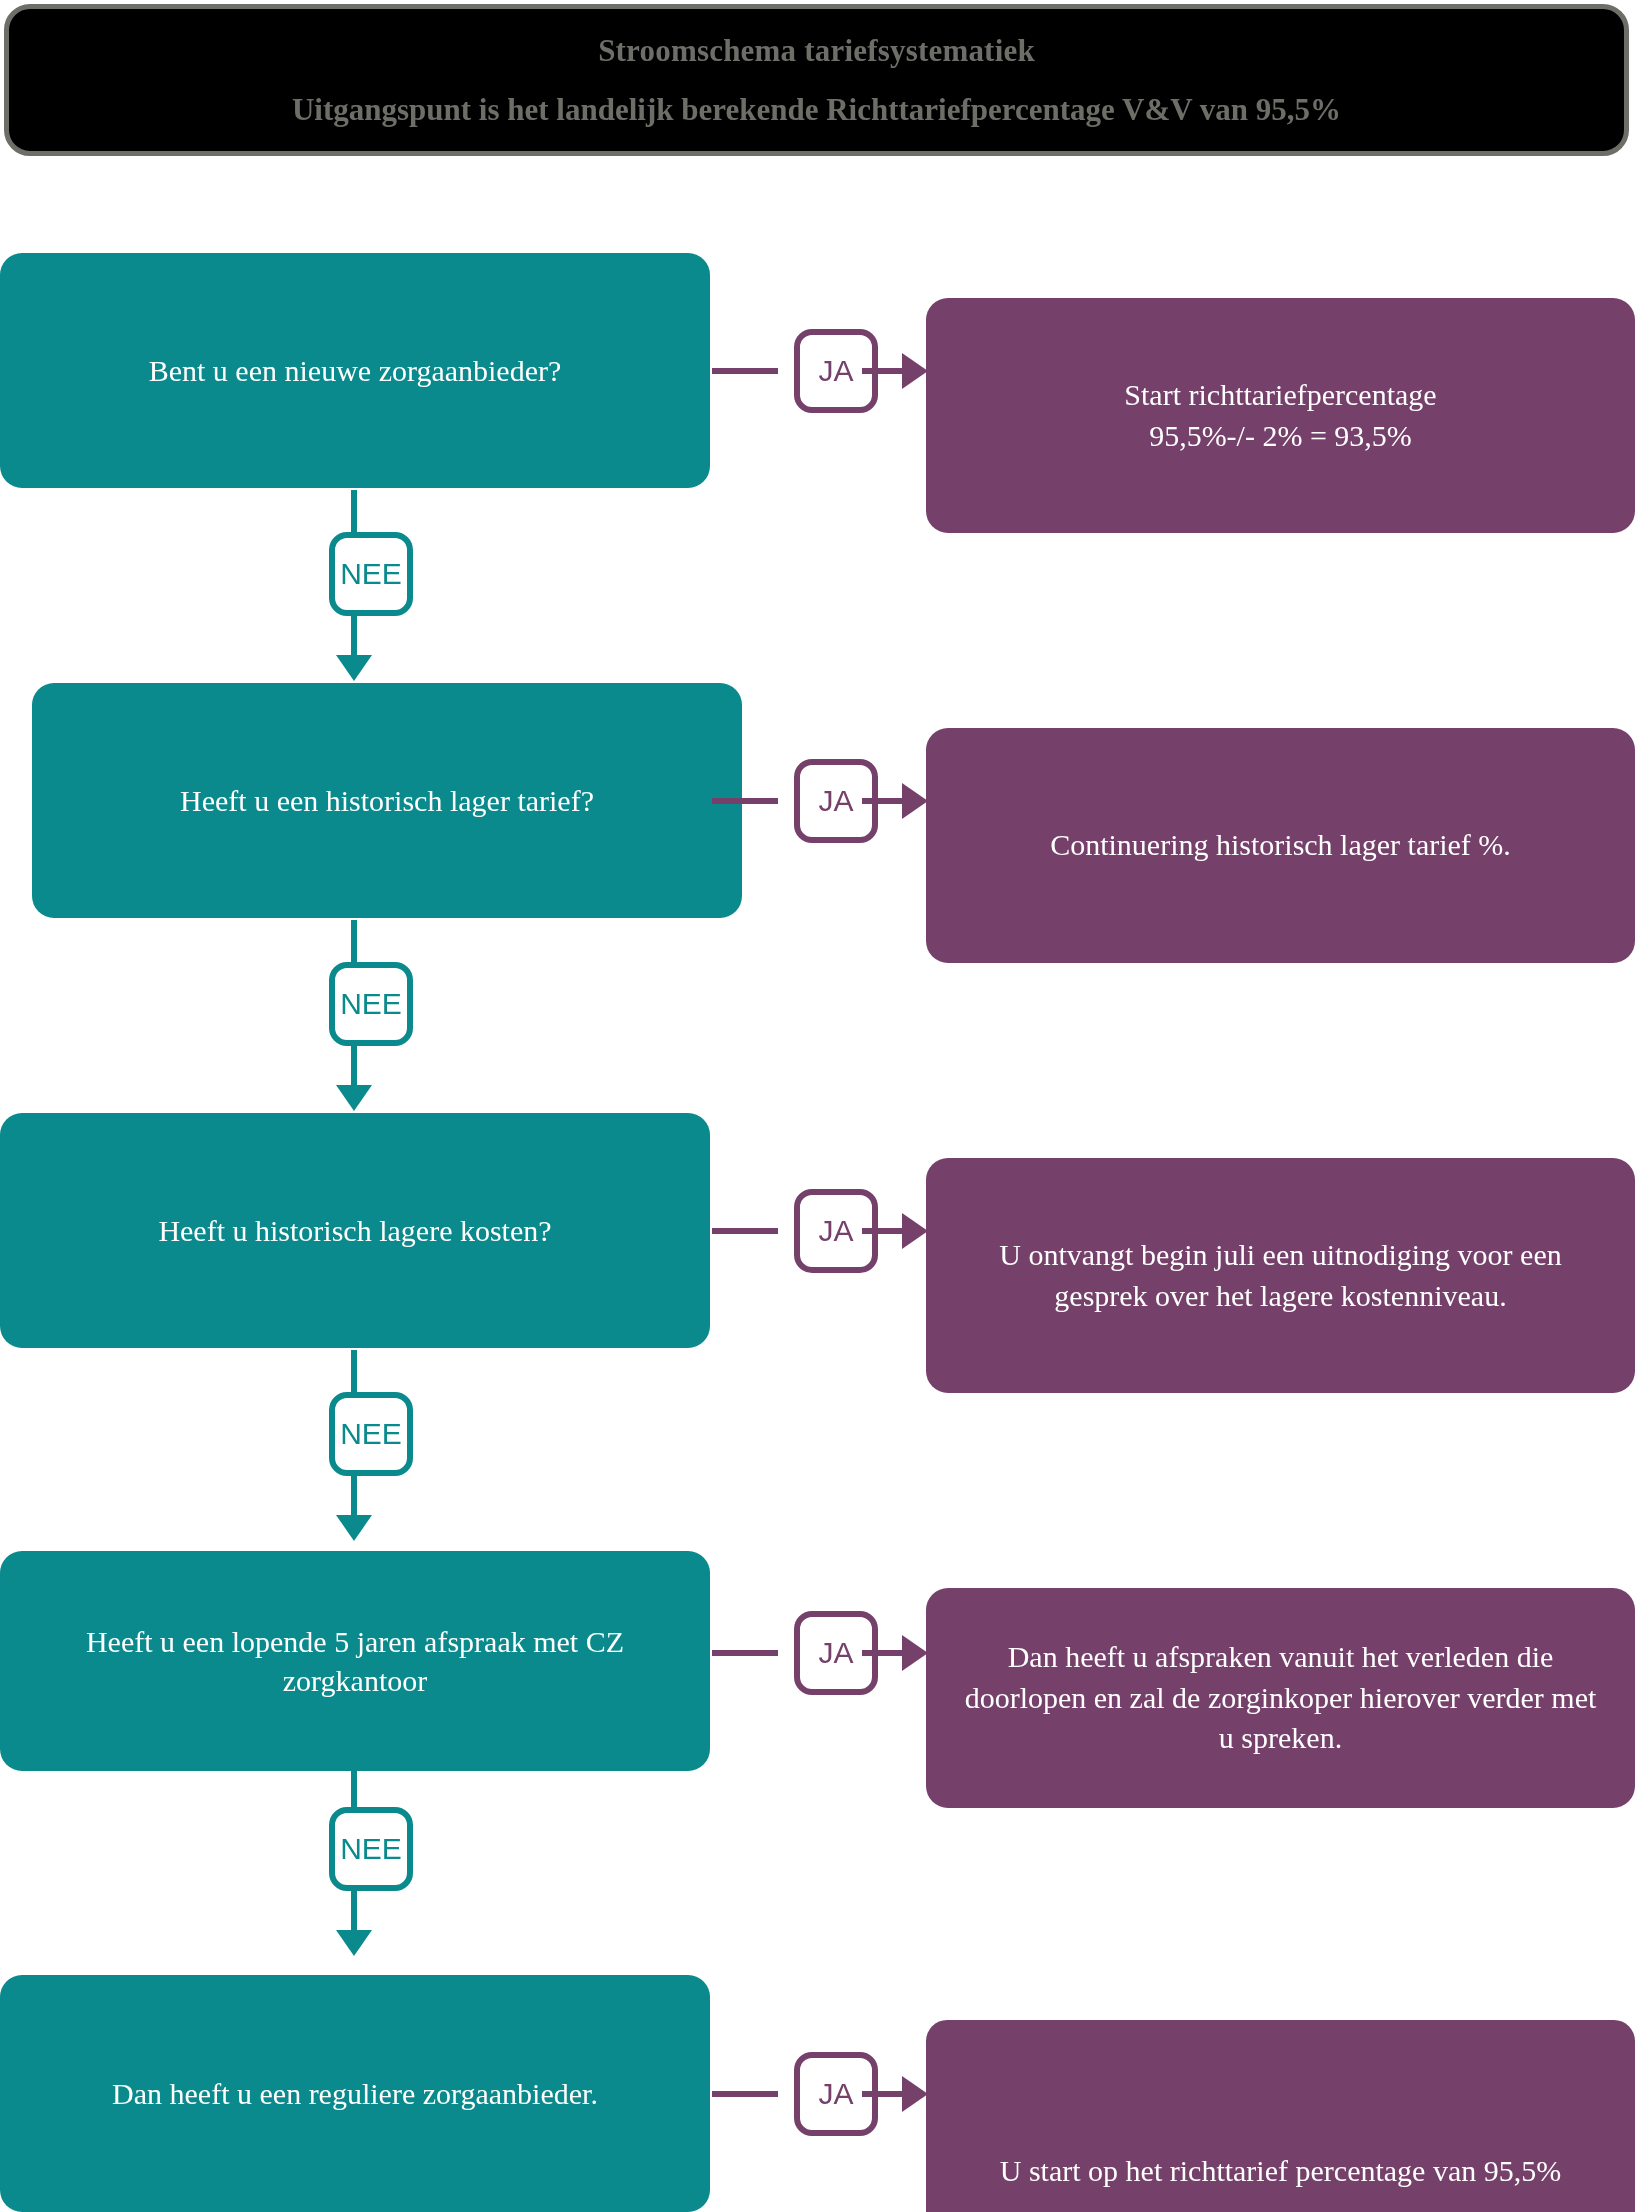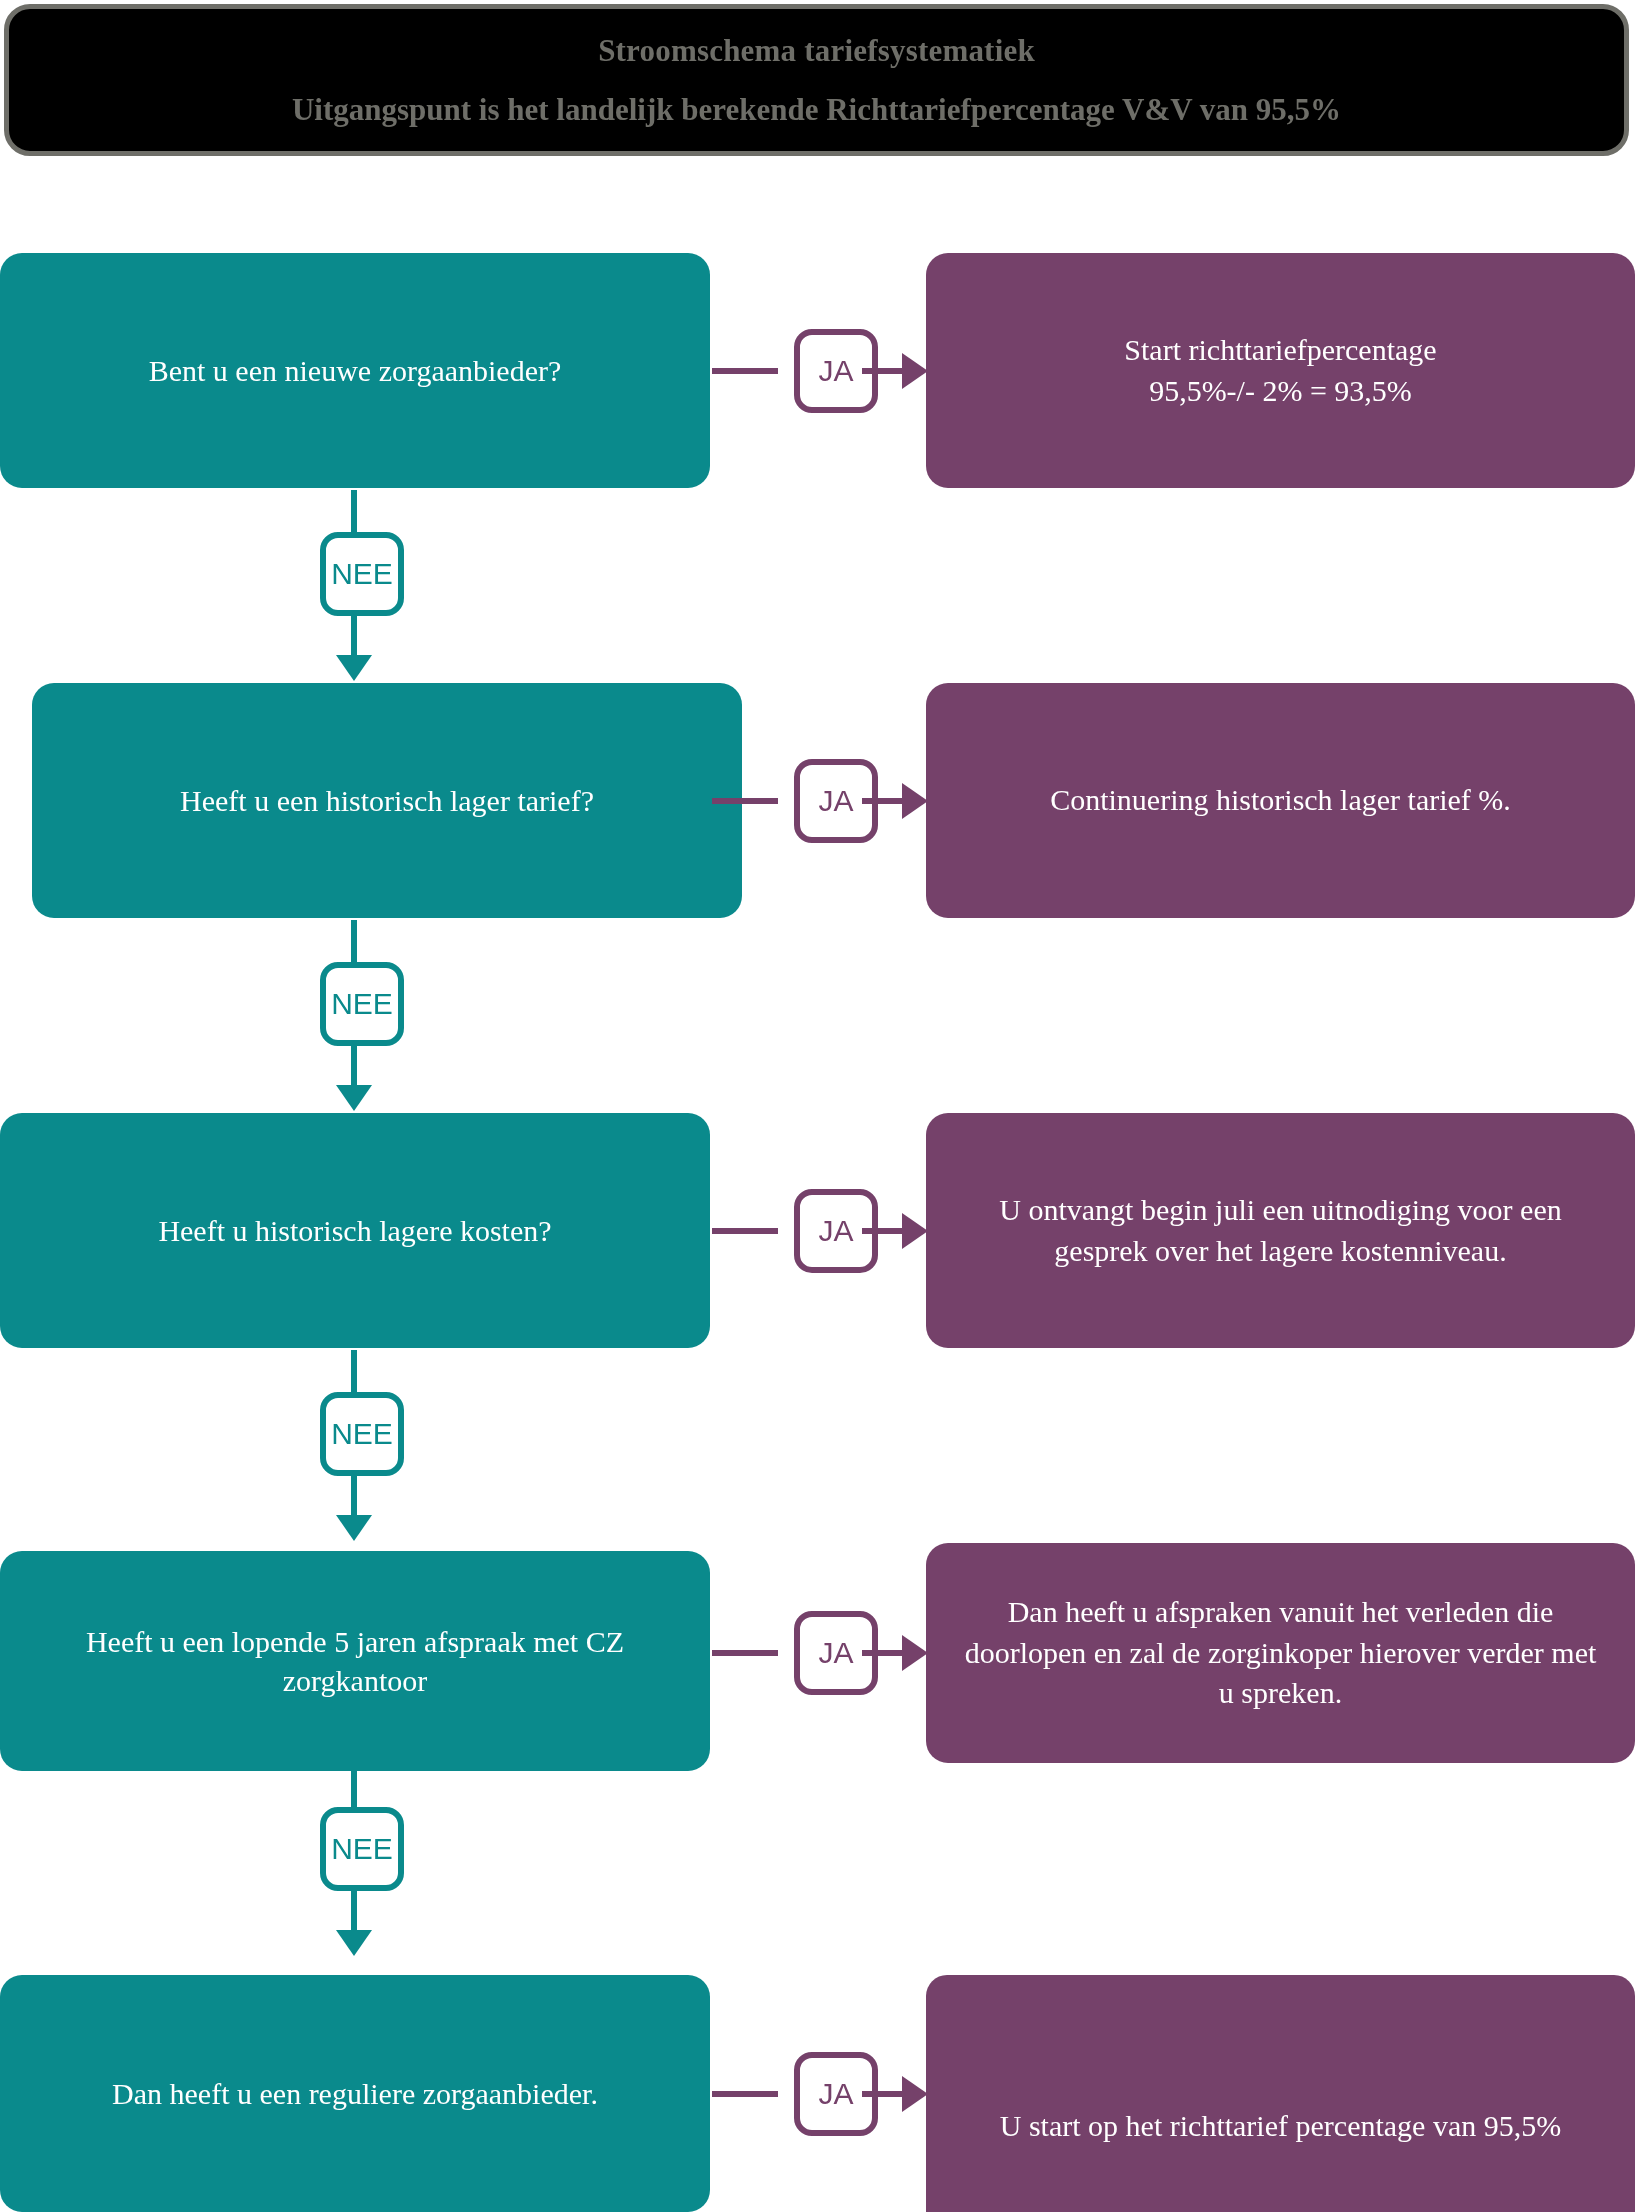"Start richttariefpercentage" .a-box { margin-top: none -> 45px }
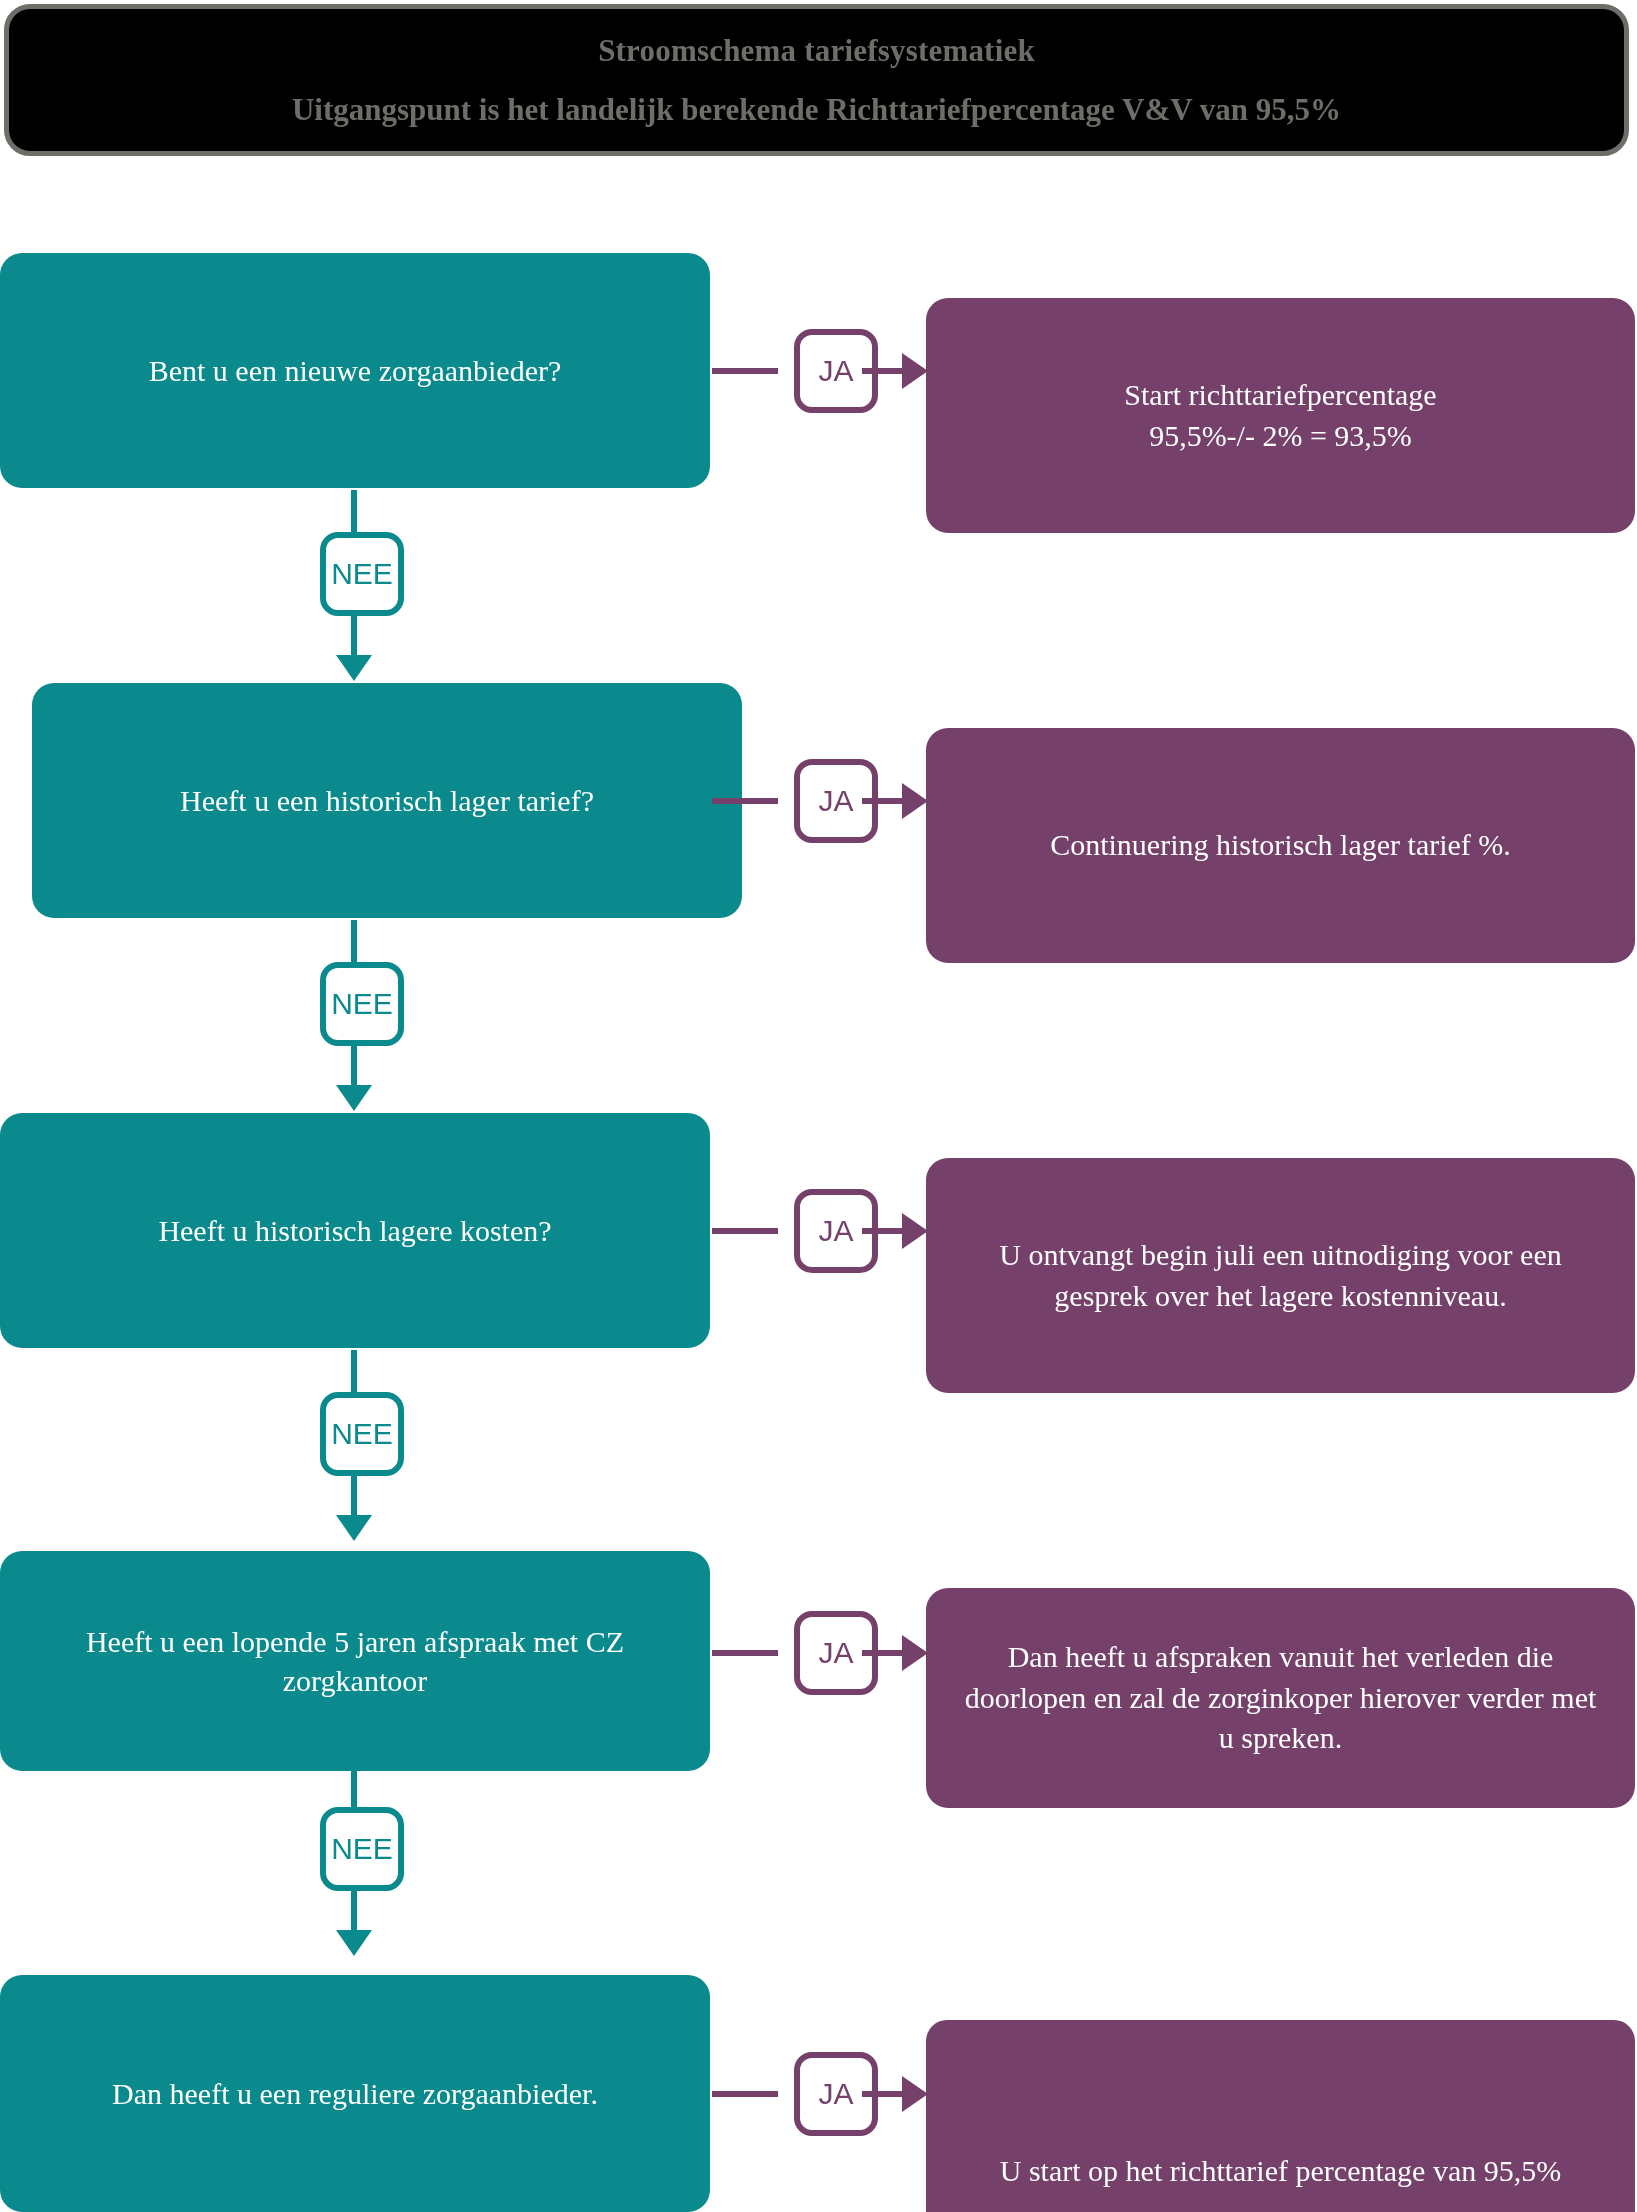"NEE" .nee-badge { left: 8px -> 17px }
